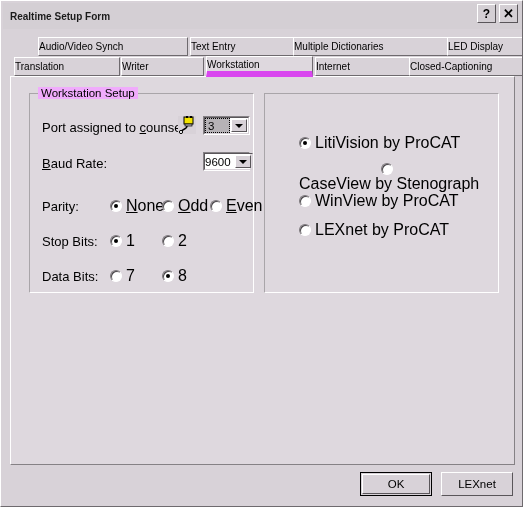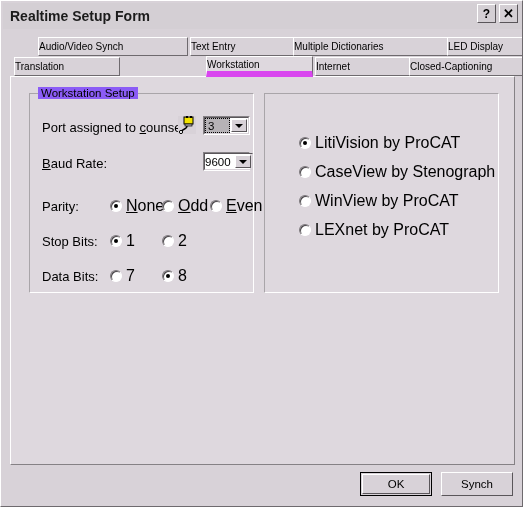"Realtime Setup Form" #title-text { font-size: 14px -> 10px }
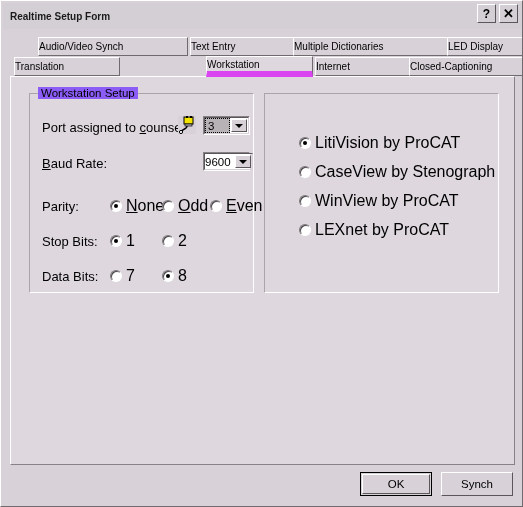"Writer" div.tab { html: none -> <div> <span>Writer</span> </div> }
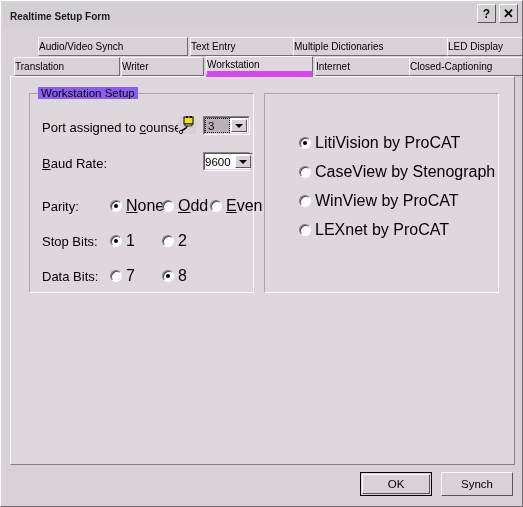"Workstation Setup" .group-title { background: #8b5cf6 -> #f0abfc }
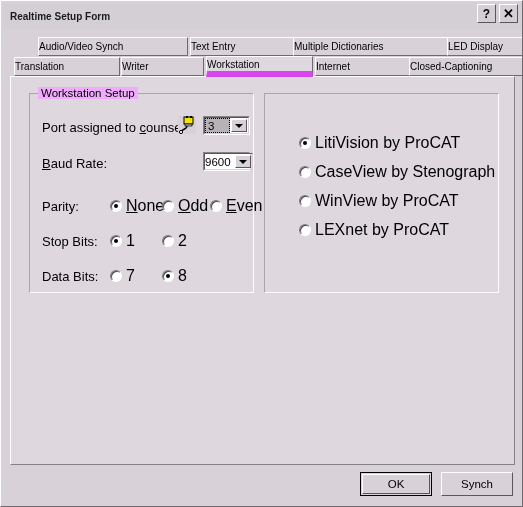"CaseView by Stenograph" div.radio { flex-direction: none -> column }
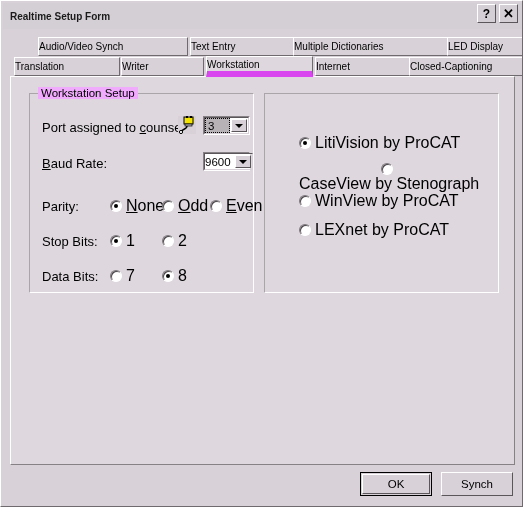"Synch" span.btn-text { text: Synch -> LEXnet }
